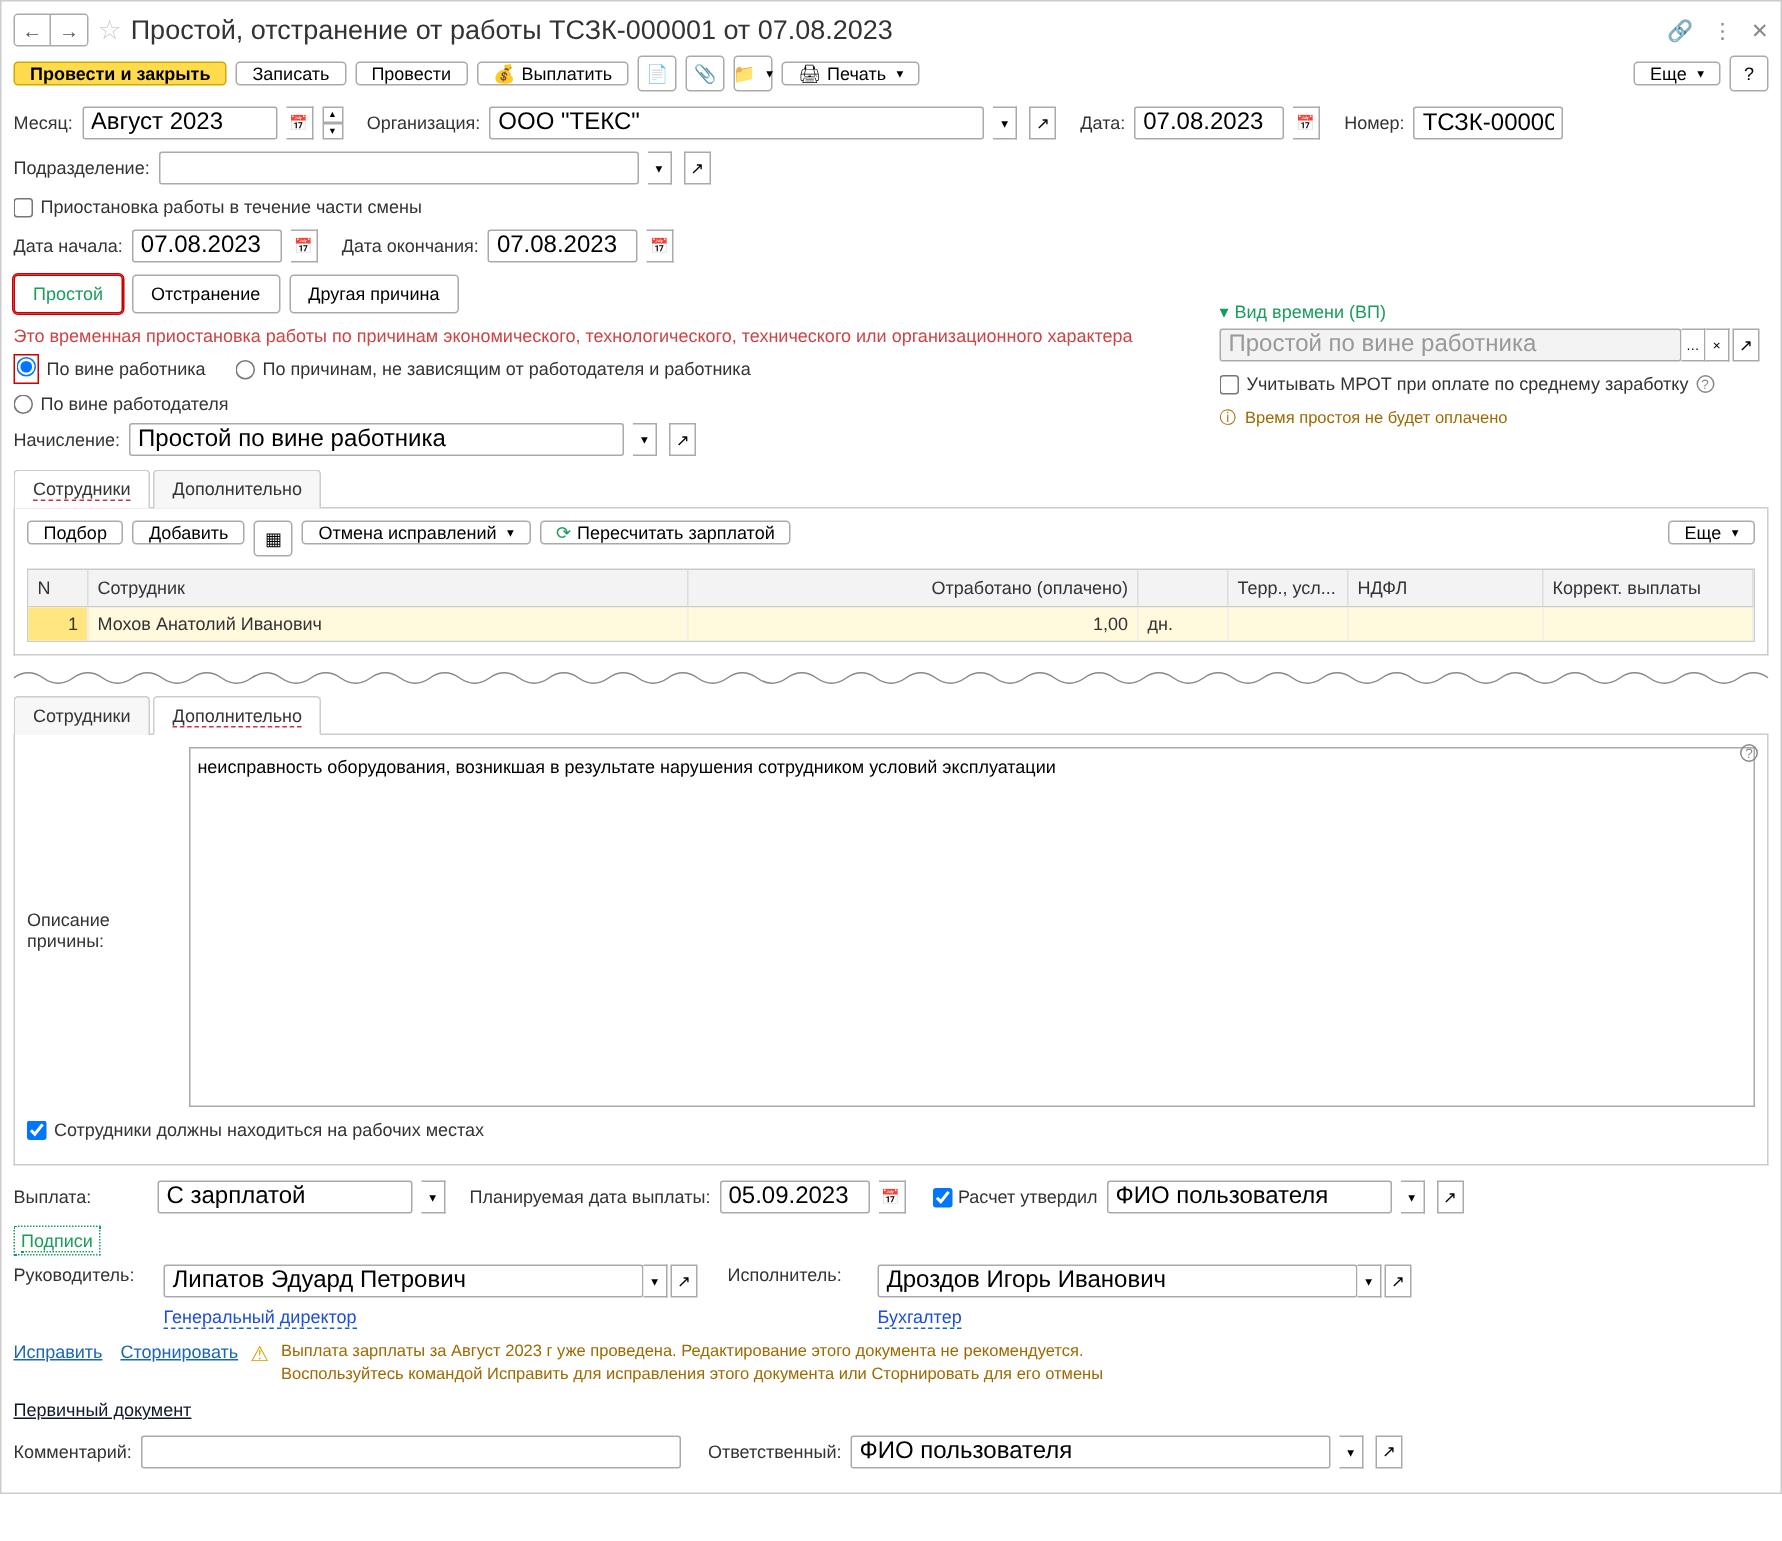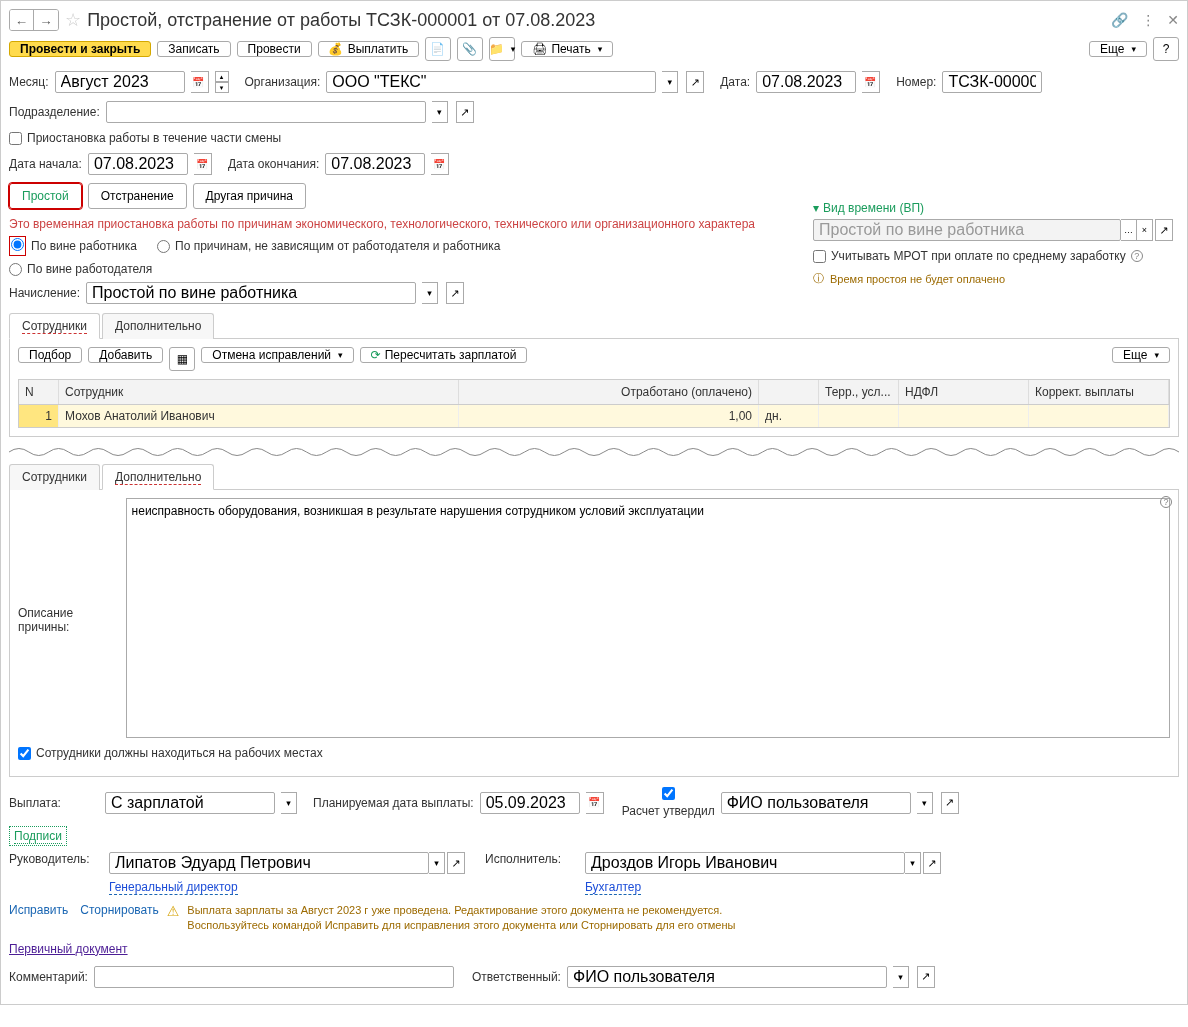"Расчет утвердил" span { flex-direction: column -> none }
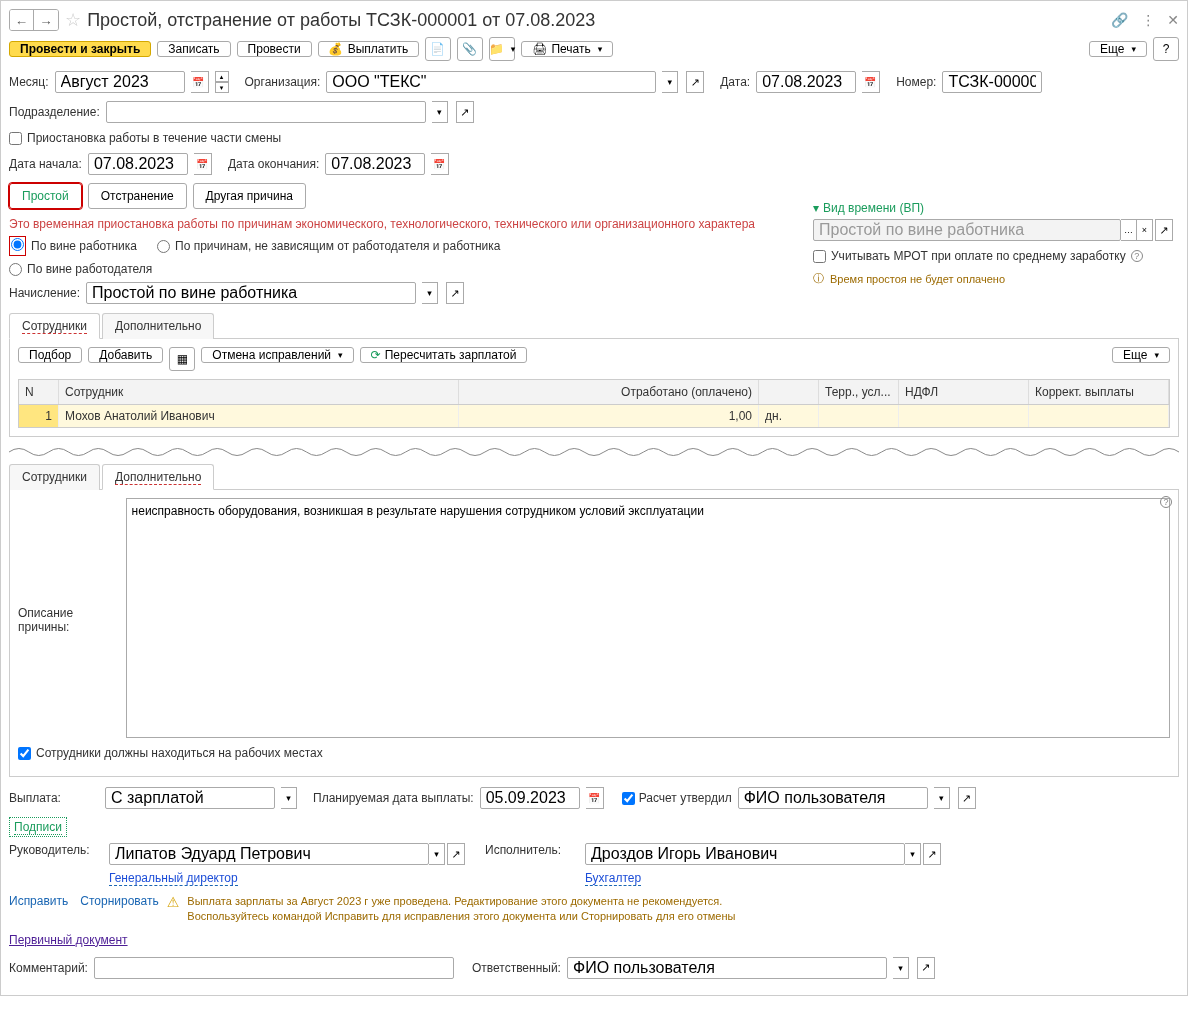"Исправить" .blue-link { text-decoration: none -> underline }
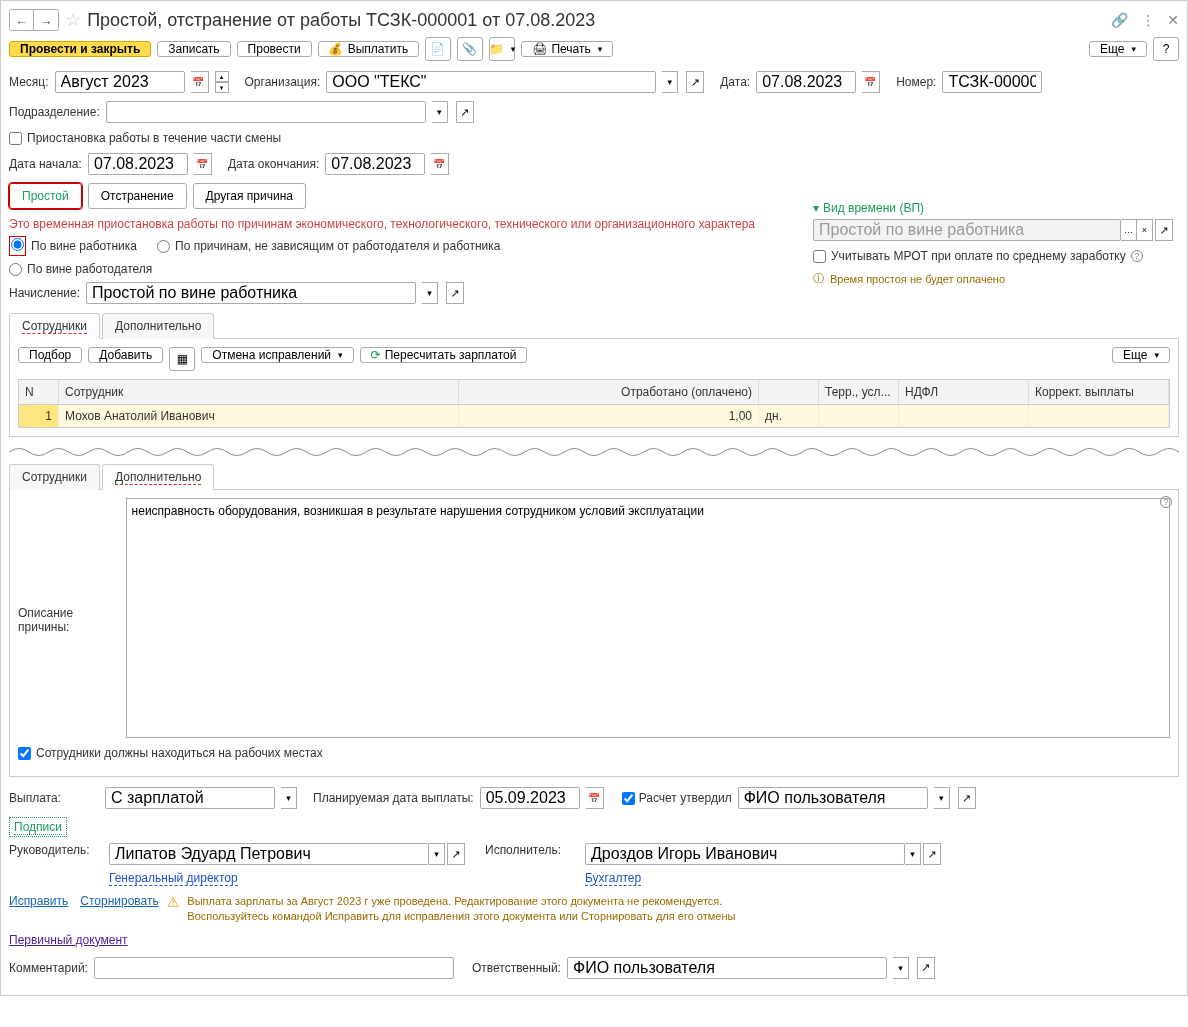"Первичный документ" .green-link-underline { color: #4c1d95 -> #0f172a }
